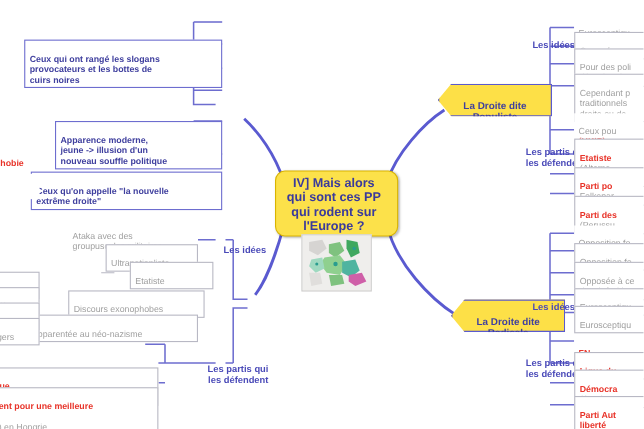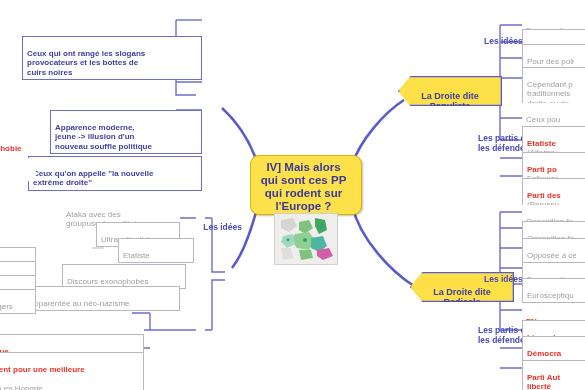"Les partis qui" div.lvl2 { html: none -> <div> <span>Les partis qui les défendent</span> </div> }
